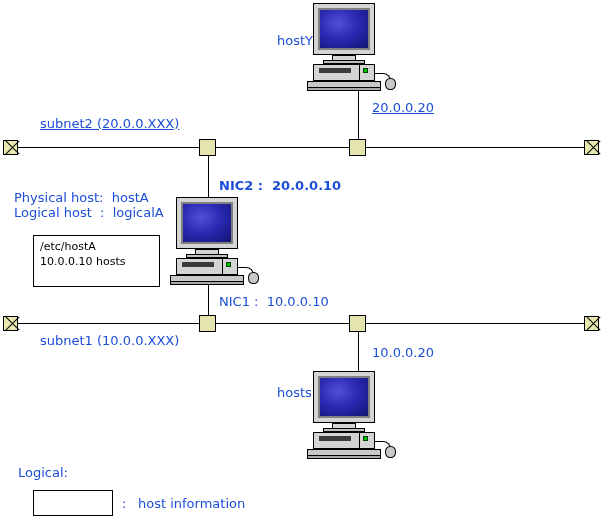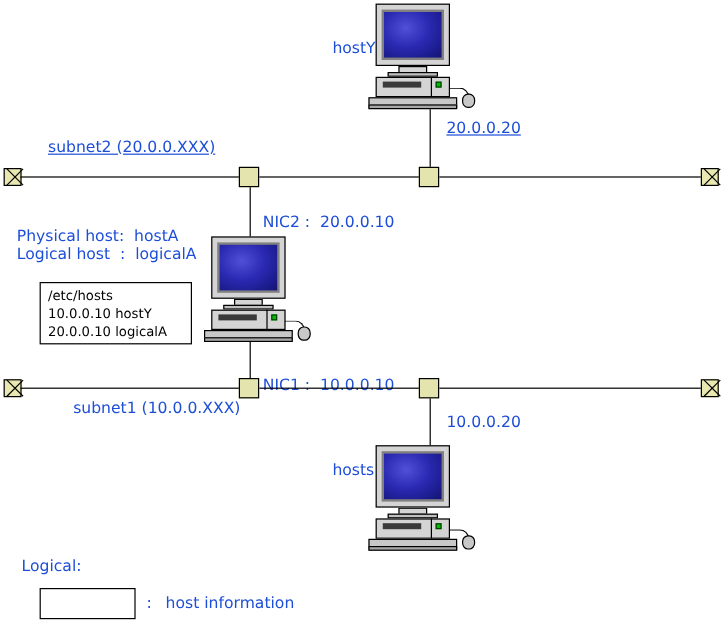"NIC2 : 20.0.0.10" div.lbl { font-weight: none -> bold }
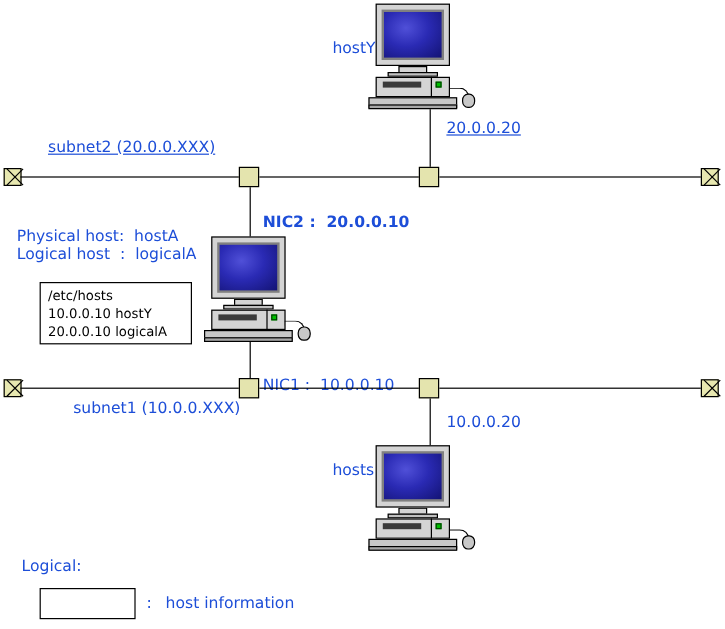"/etc/hosts" div.line { text: /etc/hosts -> /etc/hostA }
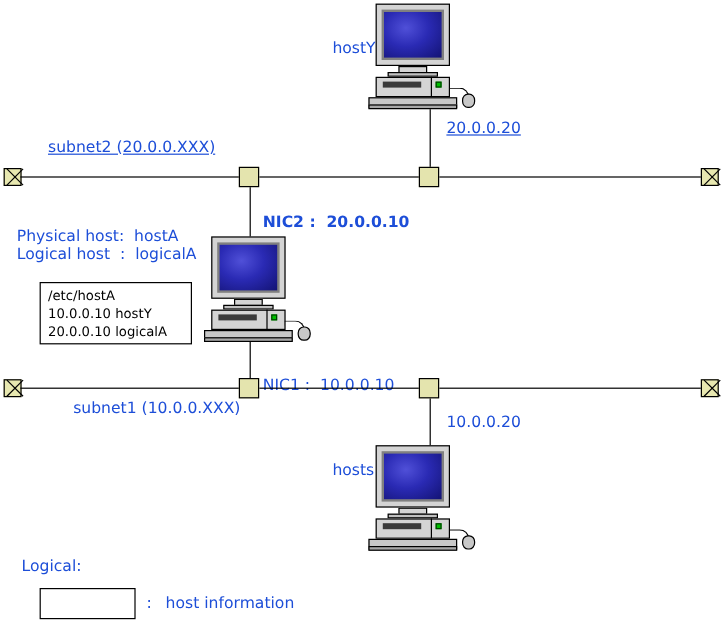"10.0.0.10 hostY" div.line { text: hostY -> hosts }
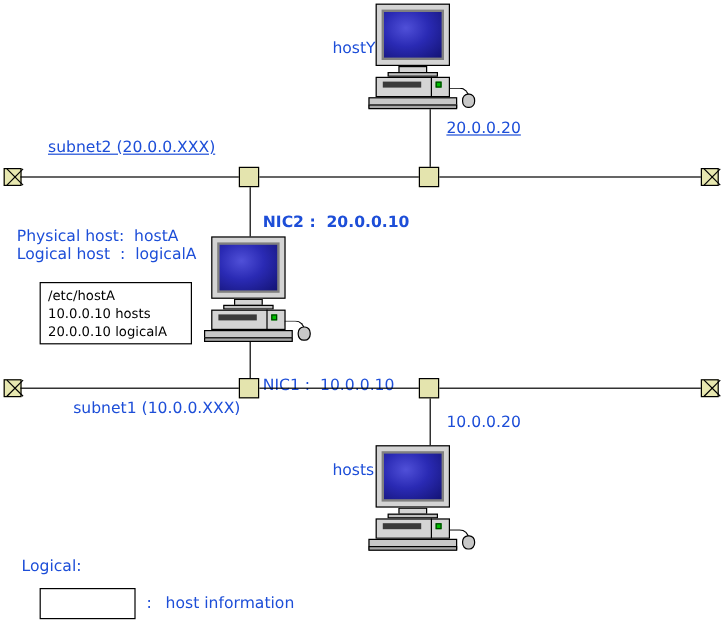"20.0.0.10 logicalA" div.line { html: <div>20.0.0.10 logicalA</div> -> none }
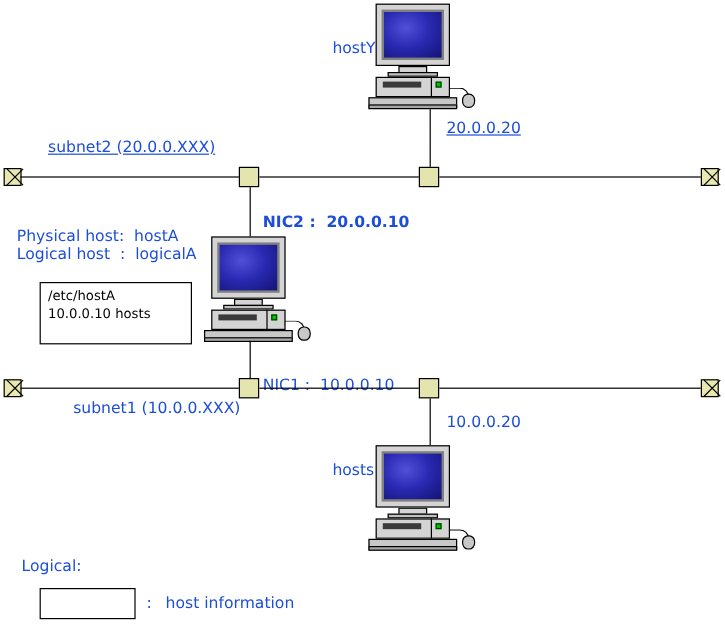"NIC1 : 10.0.0.10" div.lbl { margin-top: 20px -> none }
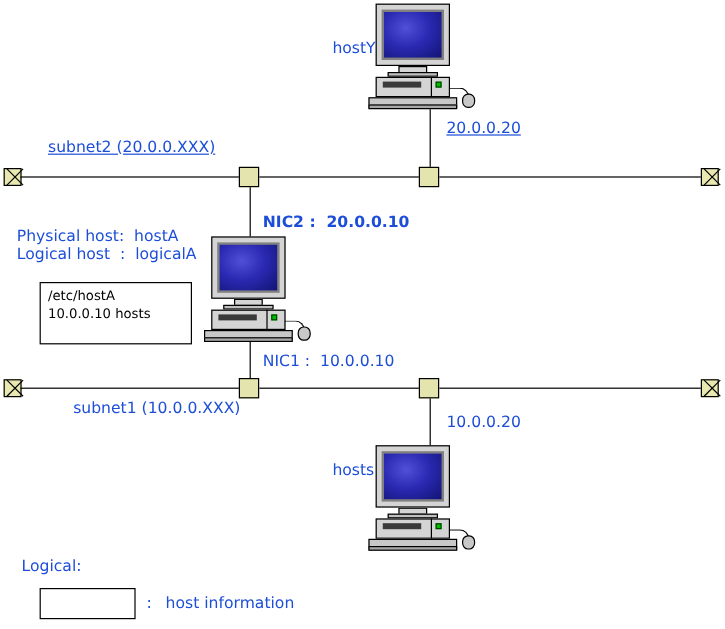"subnet1 (10.0.0.XXX)" div.lbl { margin-left: 21px -> none }
